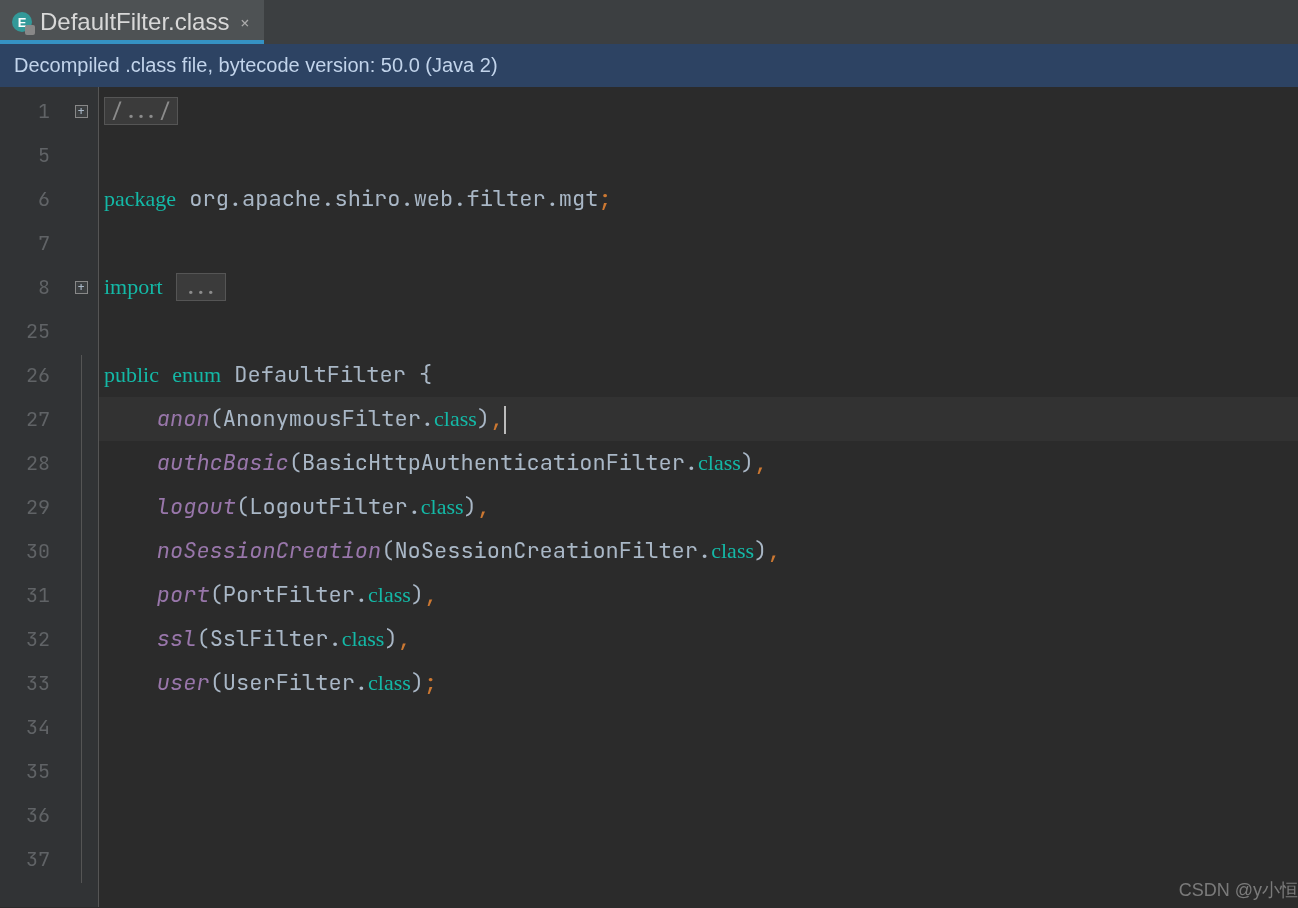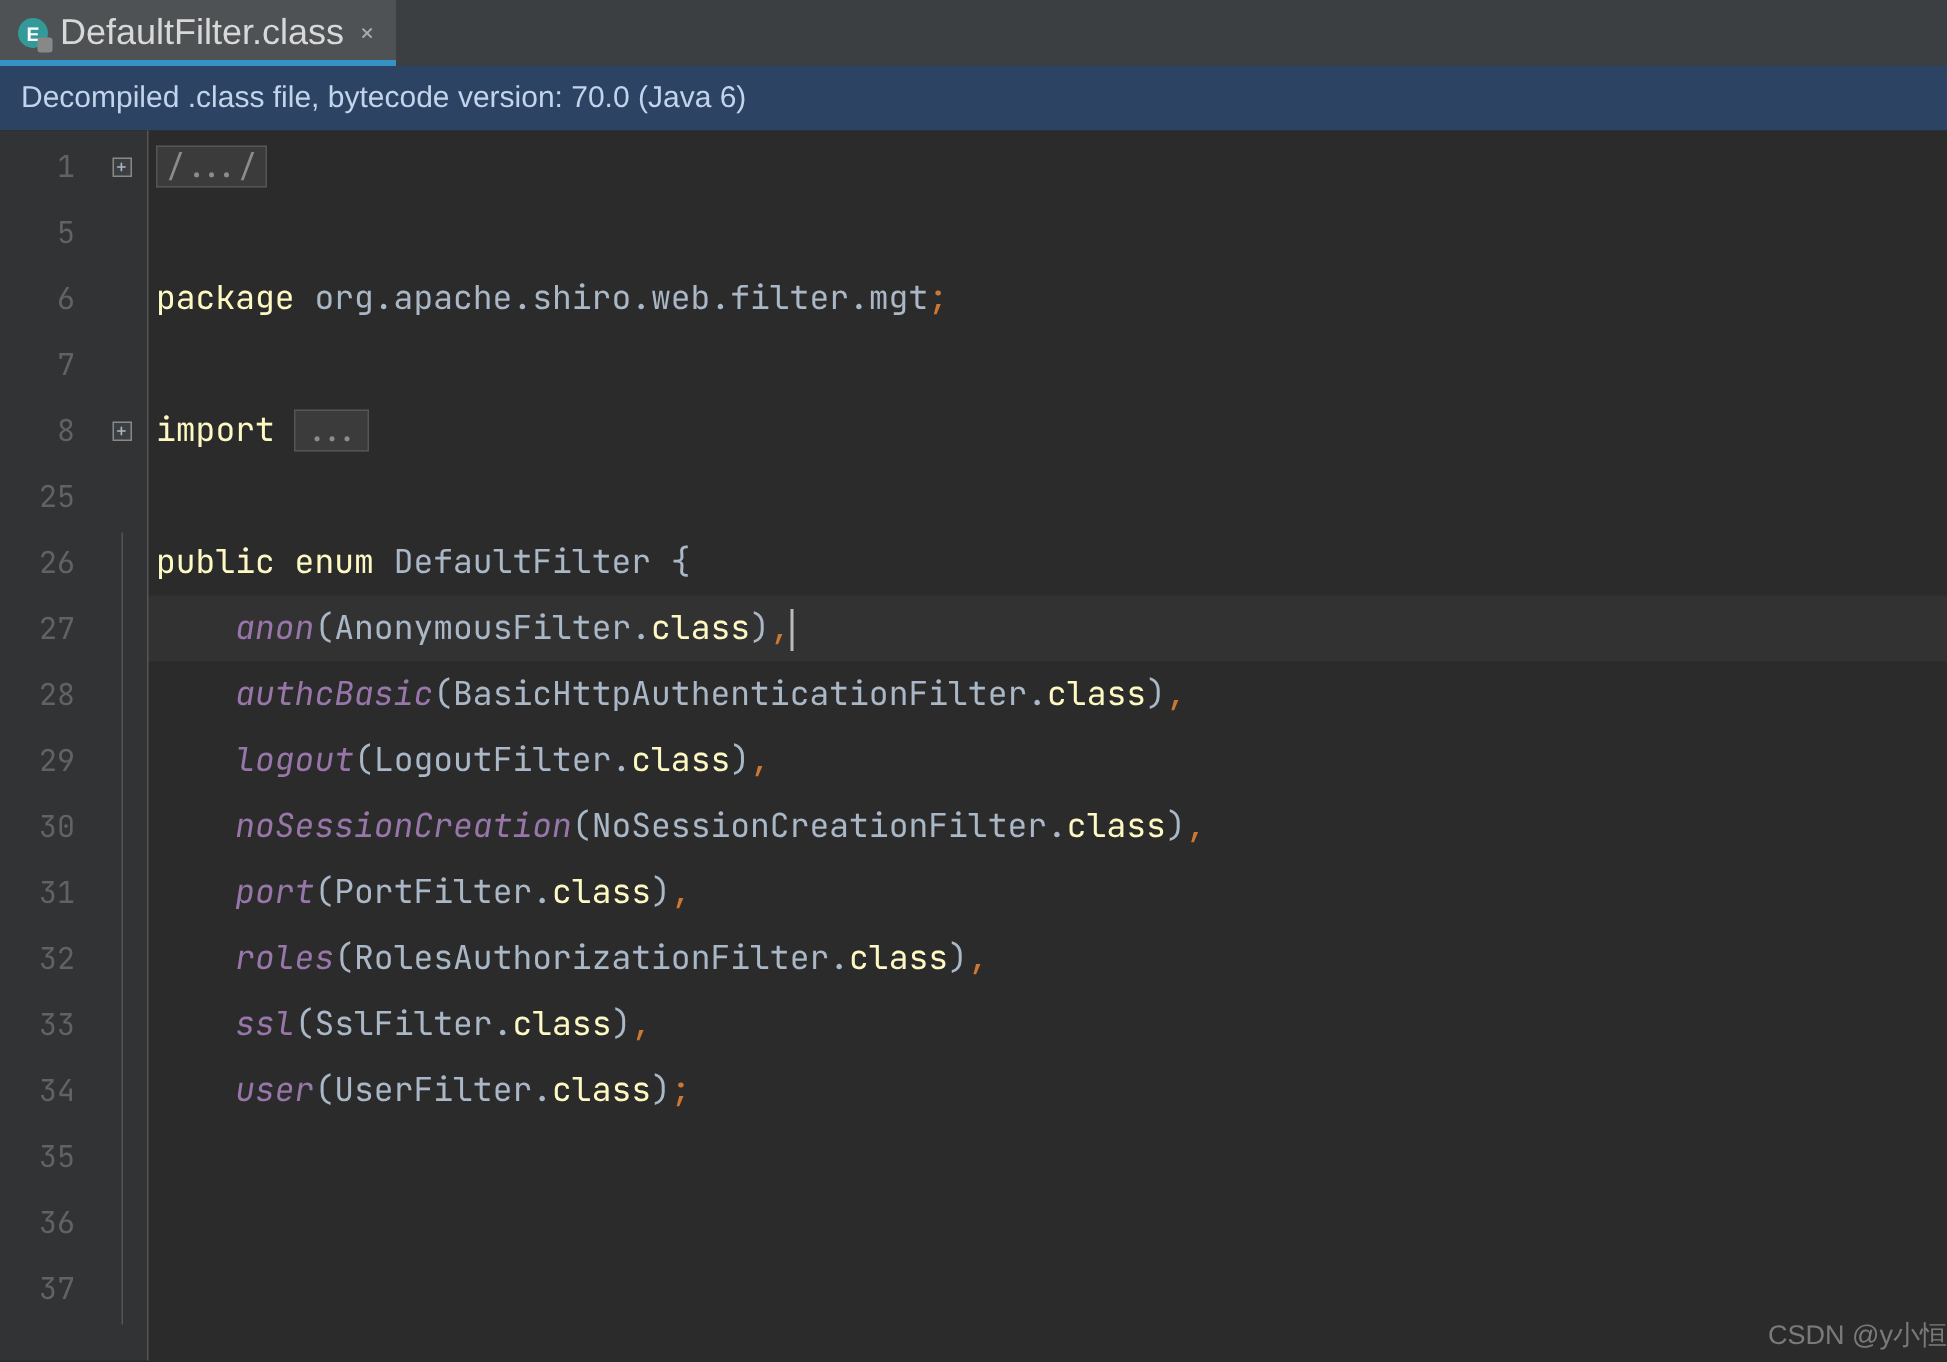"Decompiled .class file, bytecode" span { text: 70.0 (Java 6 -> 50.0 (Java 2 }
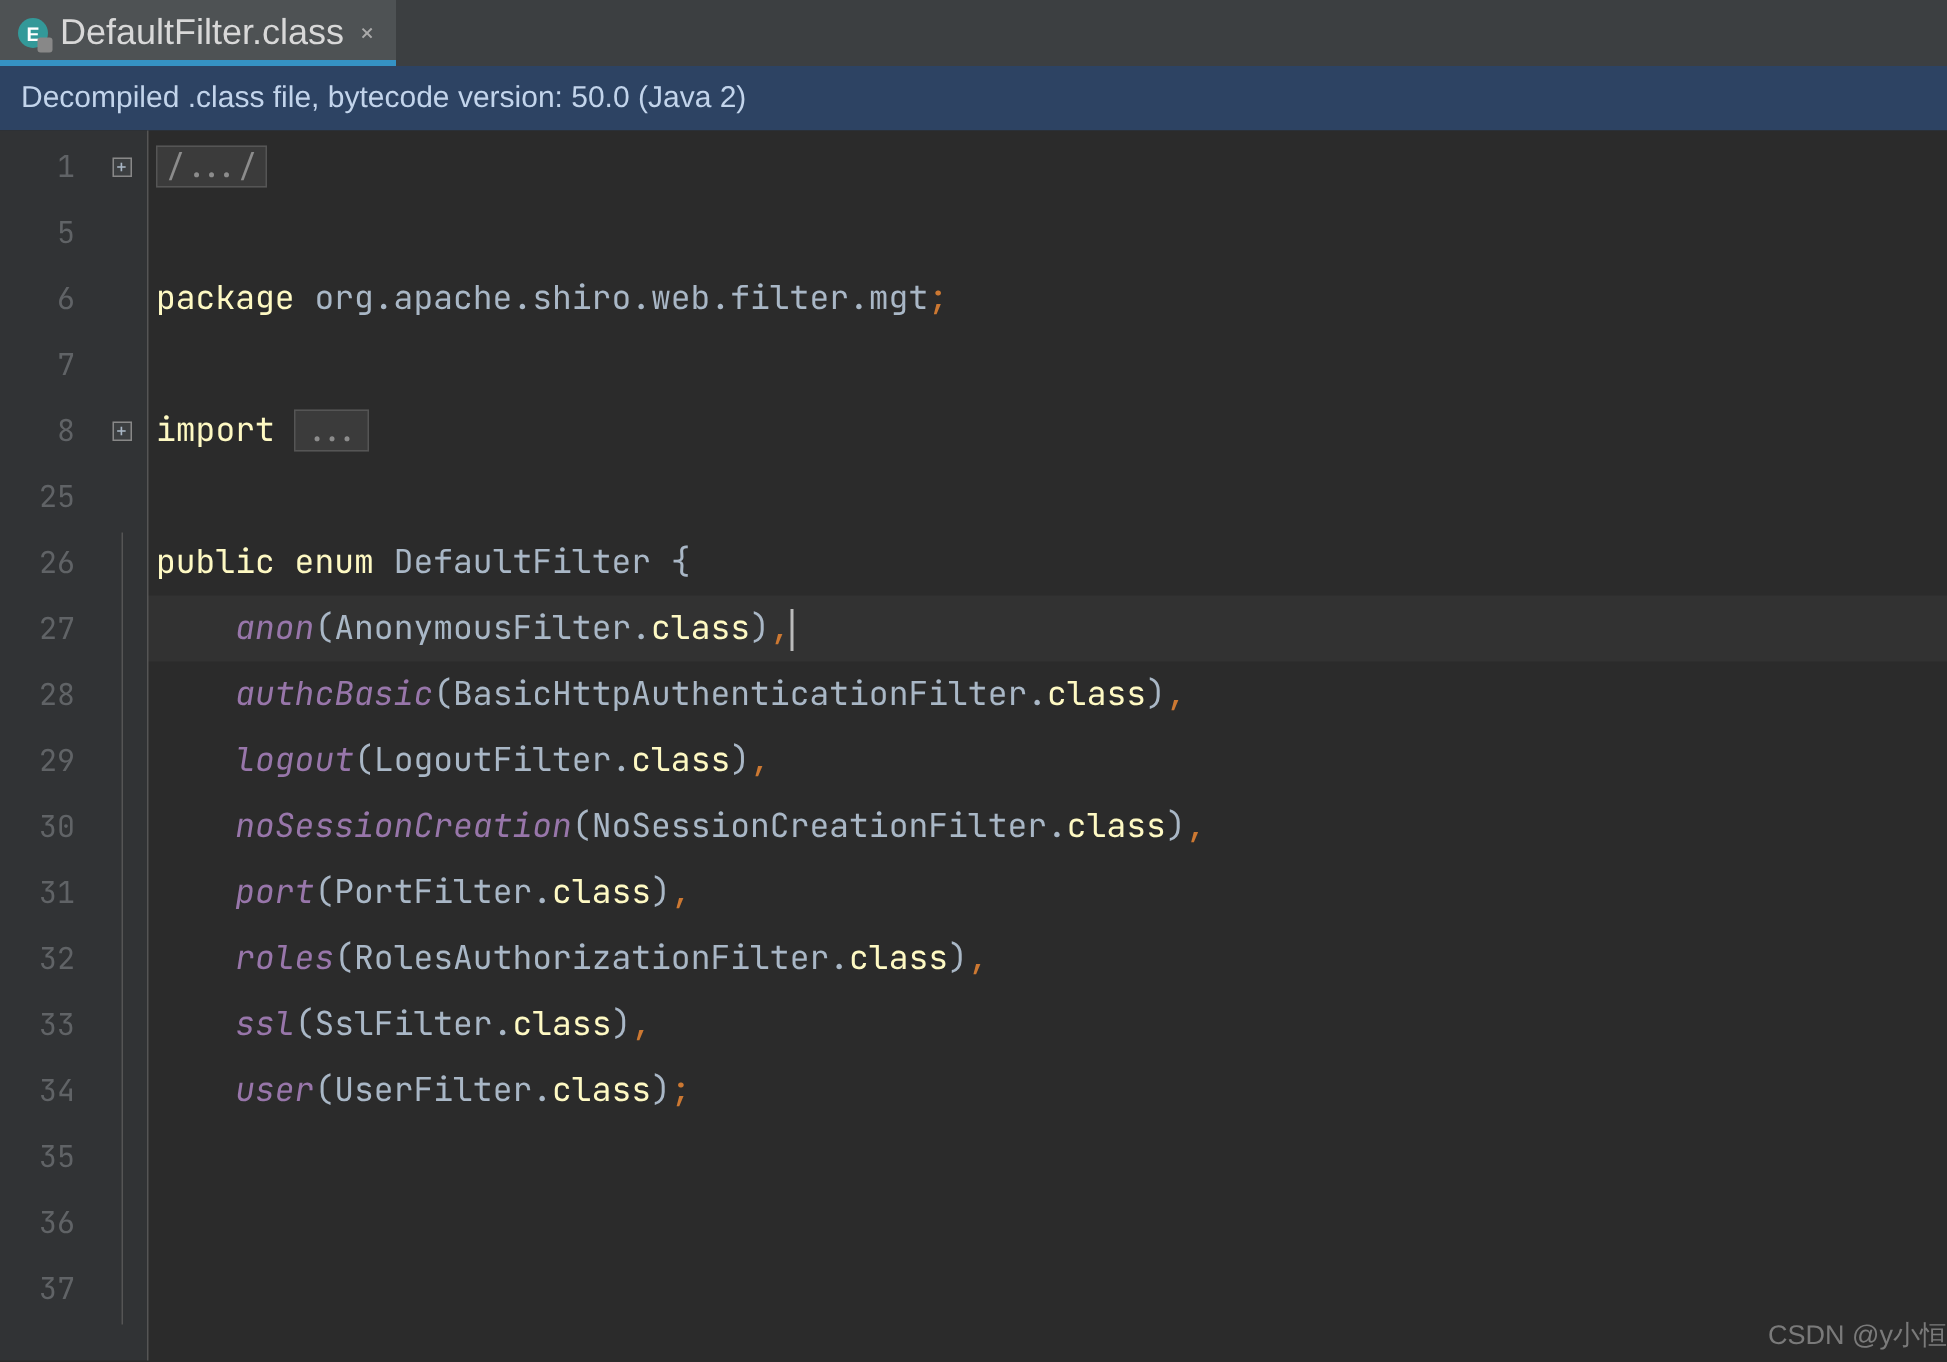"package" .kw { color: #fef9c3 -> #14b8a6; font-family: none -> Liberation Serif, serif }
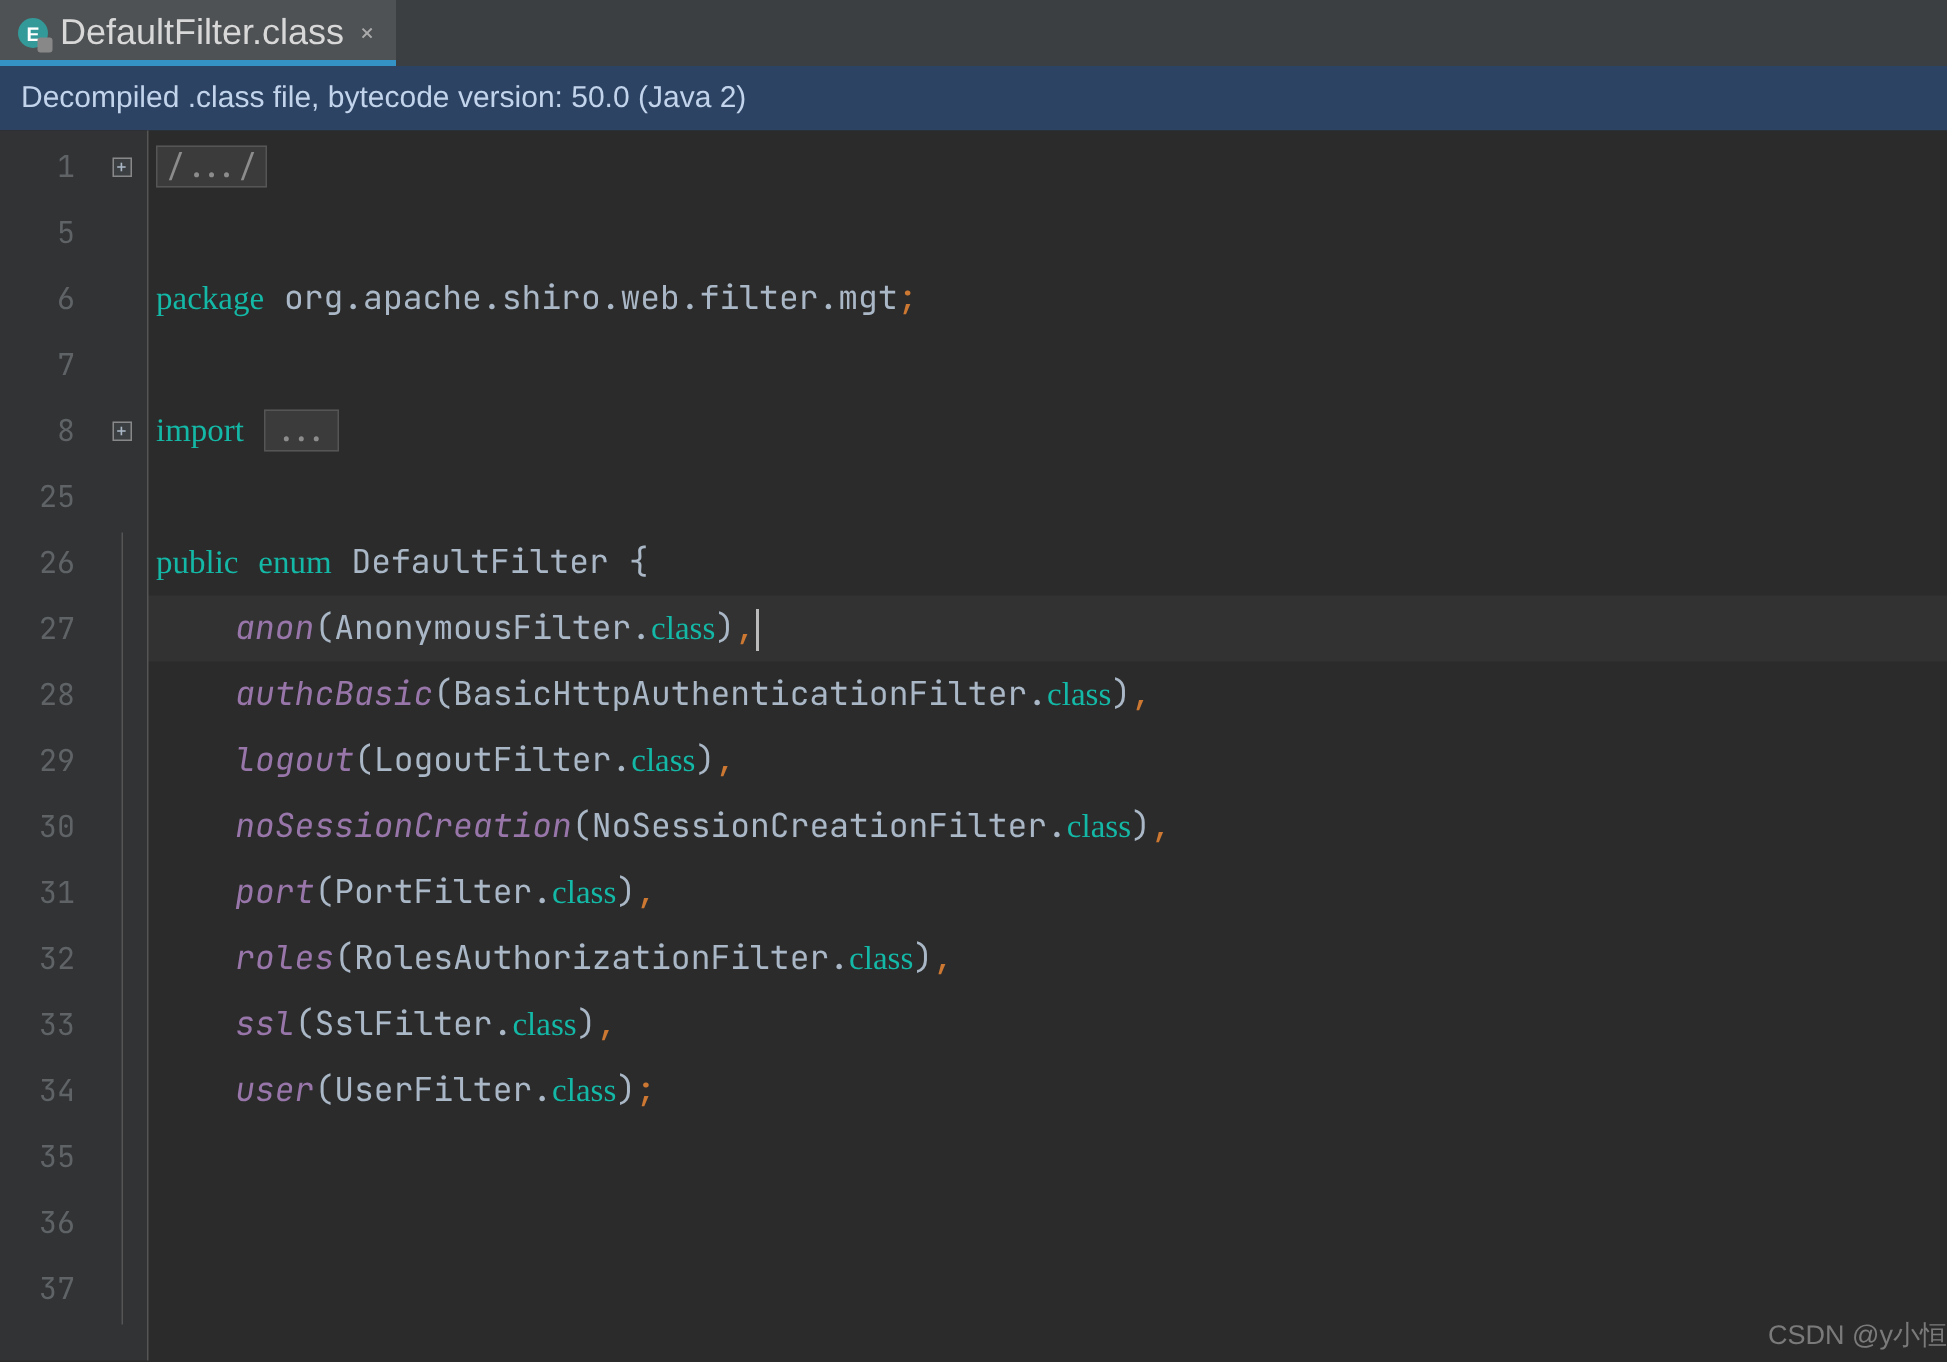"roles(RolesAuthorizationFilter.class)," div.row { html: <div> <span>roles</span><span>(</span><span>RolesAuthorizationFilter</span><span>.</span><span>class</span><span>)</span><span>,</span></div> -> none }
